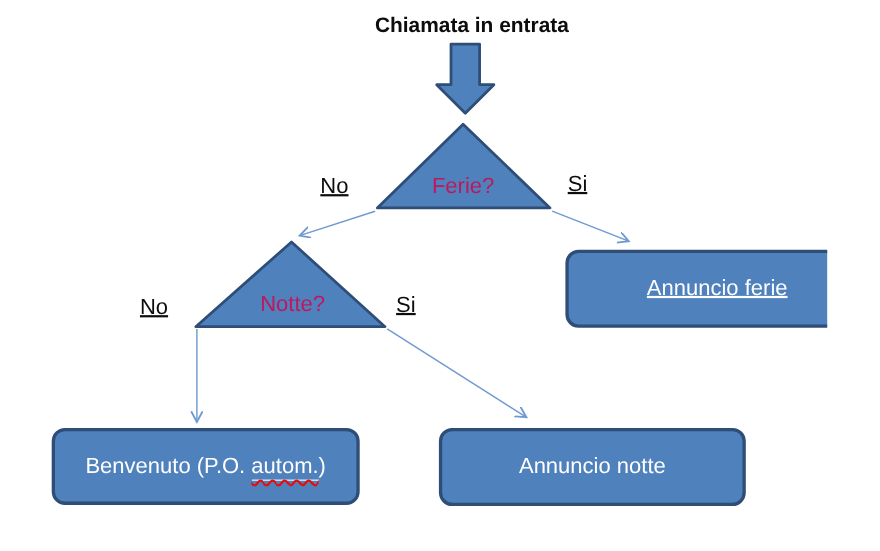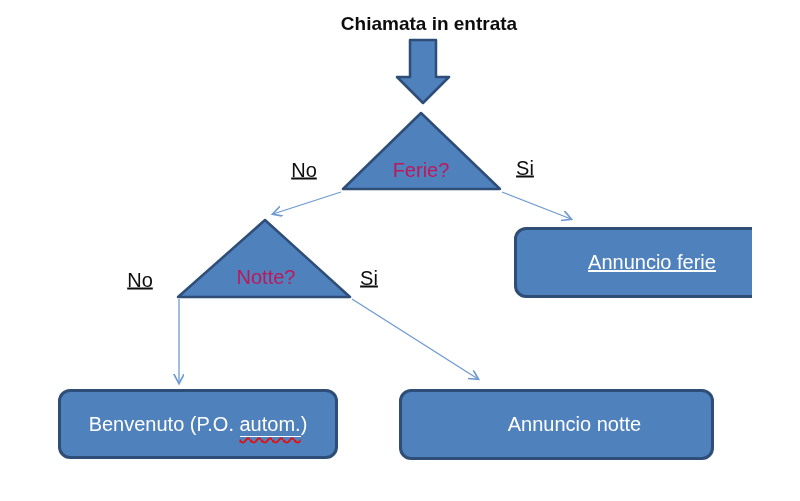"Benvenuto (P.O. autom.)" #box-benvenuto { left: 30px -> 19px }
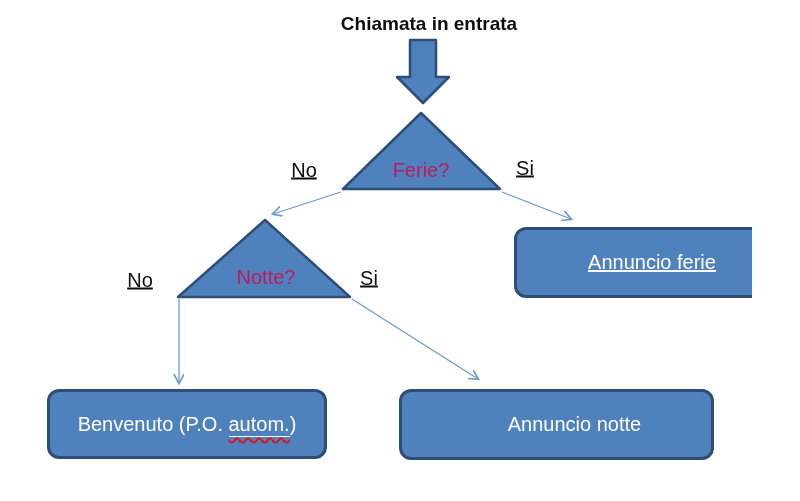"Annuncio notte" div.node-box { padding-left: 36px -> none }
